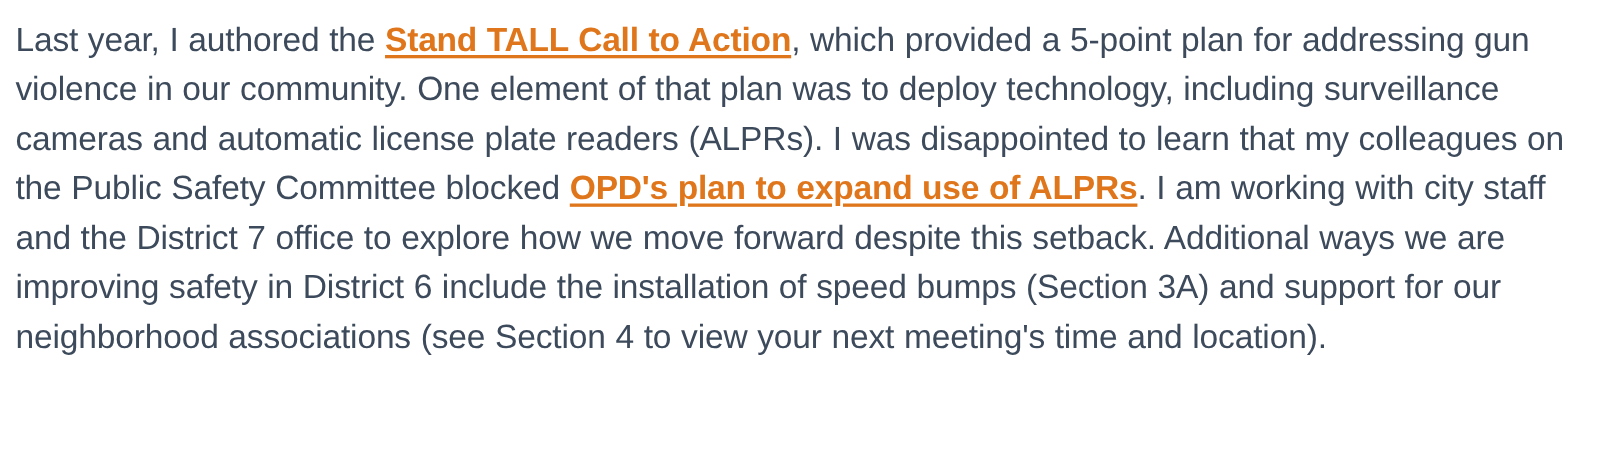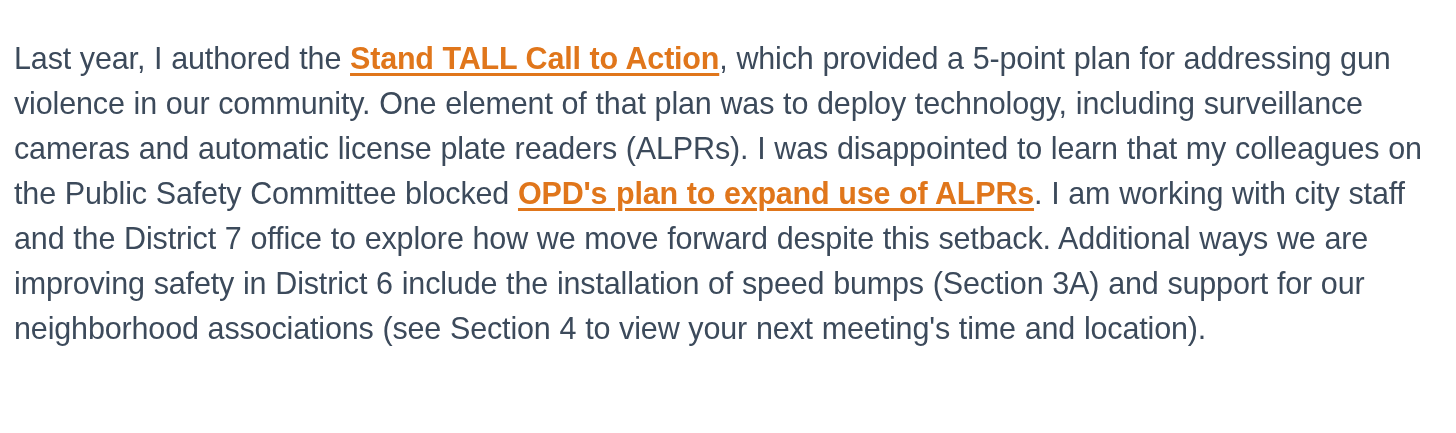"Last year, I authored the" #paragraph-block { margin-top: 22px -> none }
